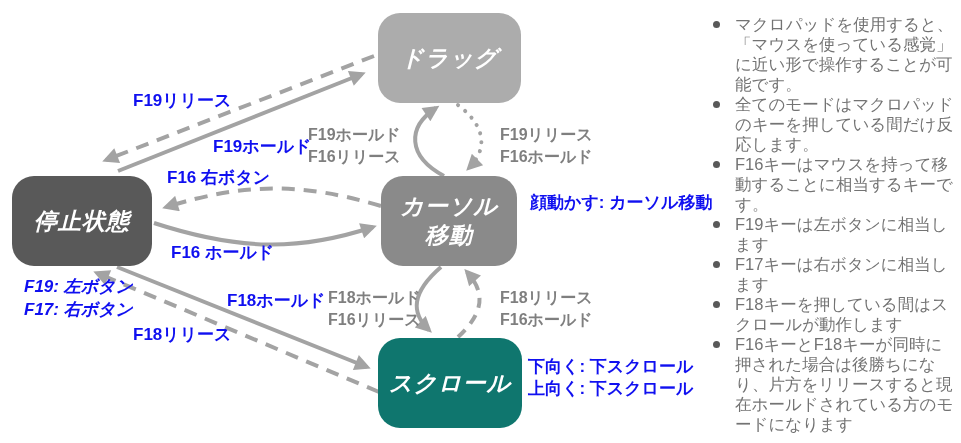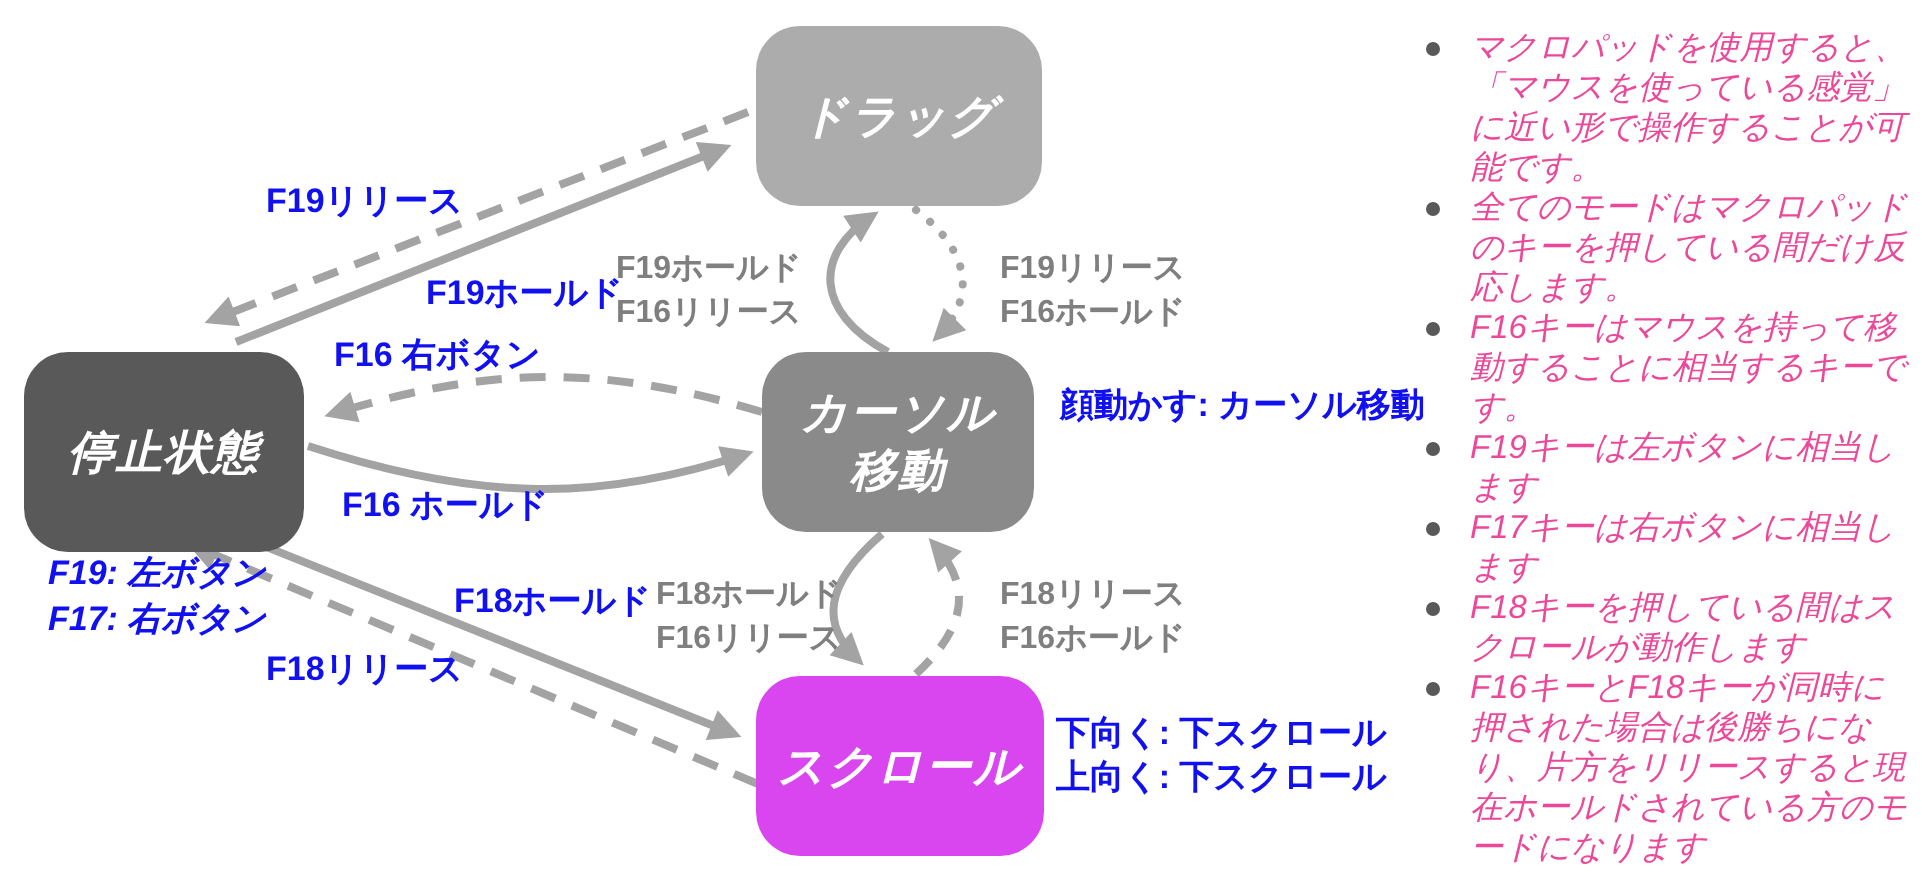"マクロパッドを使用すると、「マウスを使っている感覚」に近い形で操作することが可能" .note-text { color: #ec4899 -> #737373; font-style: italic -> none }
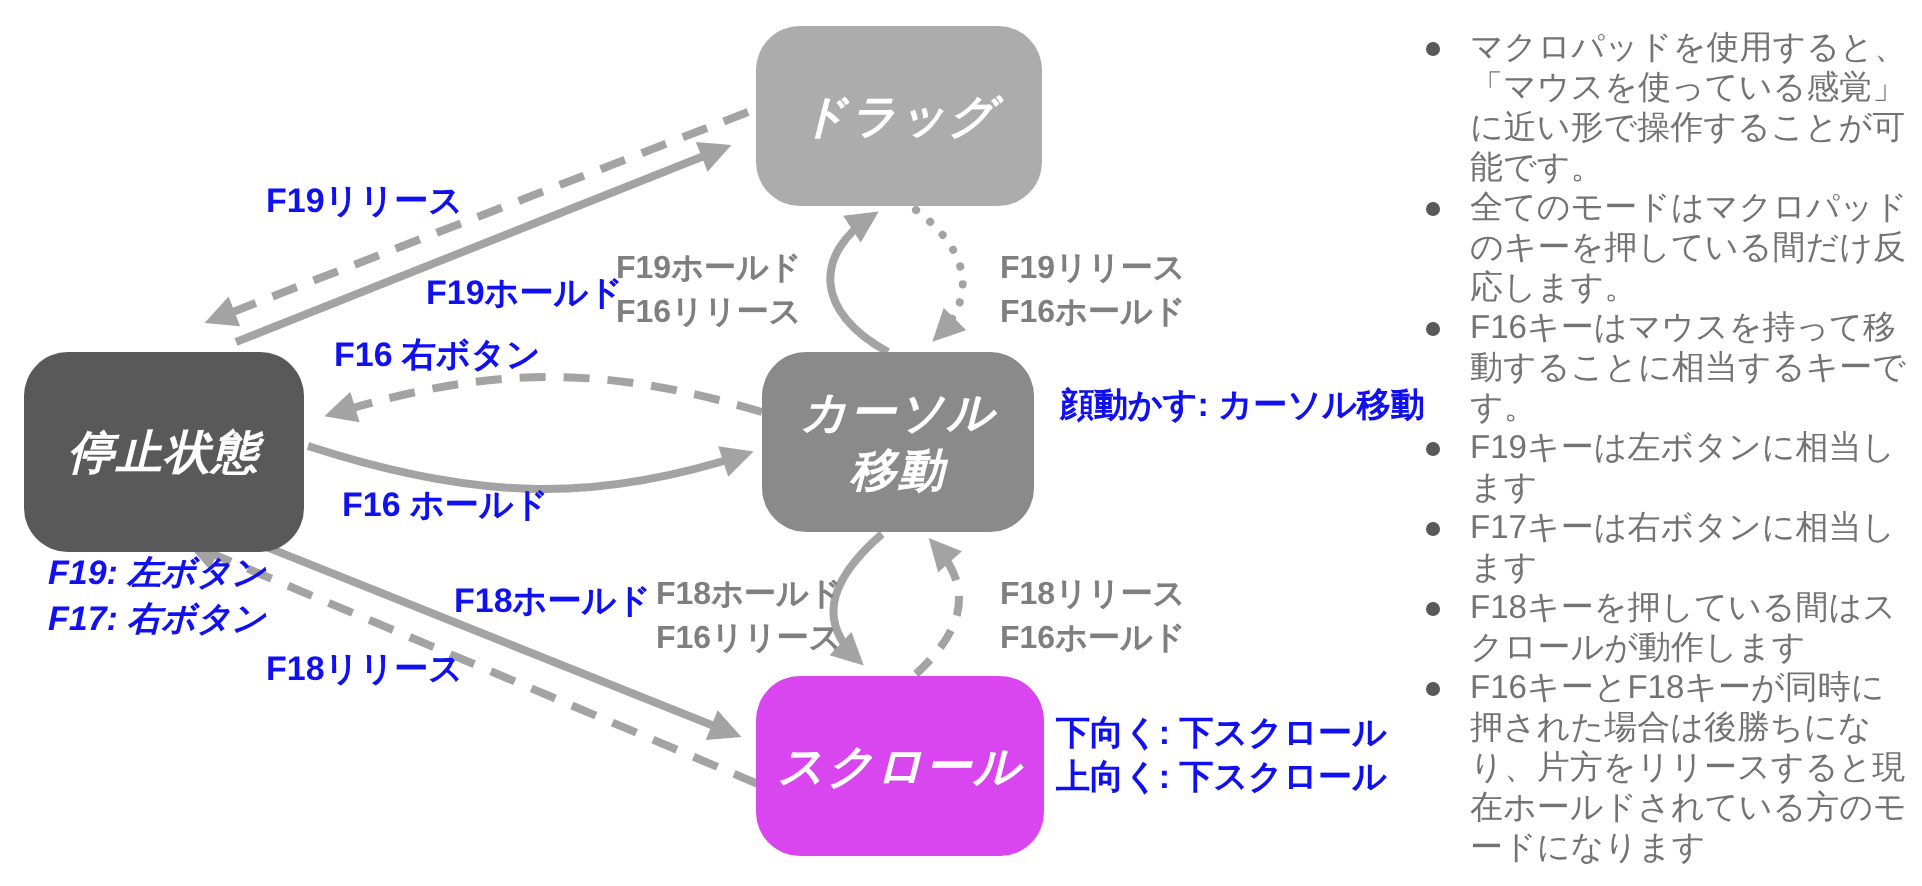"停止状態" .state-stop { height: 100px -> 90px }
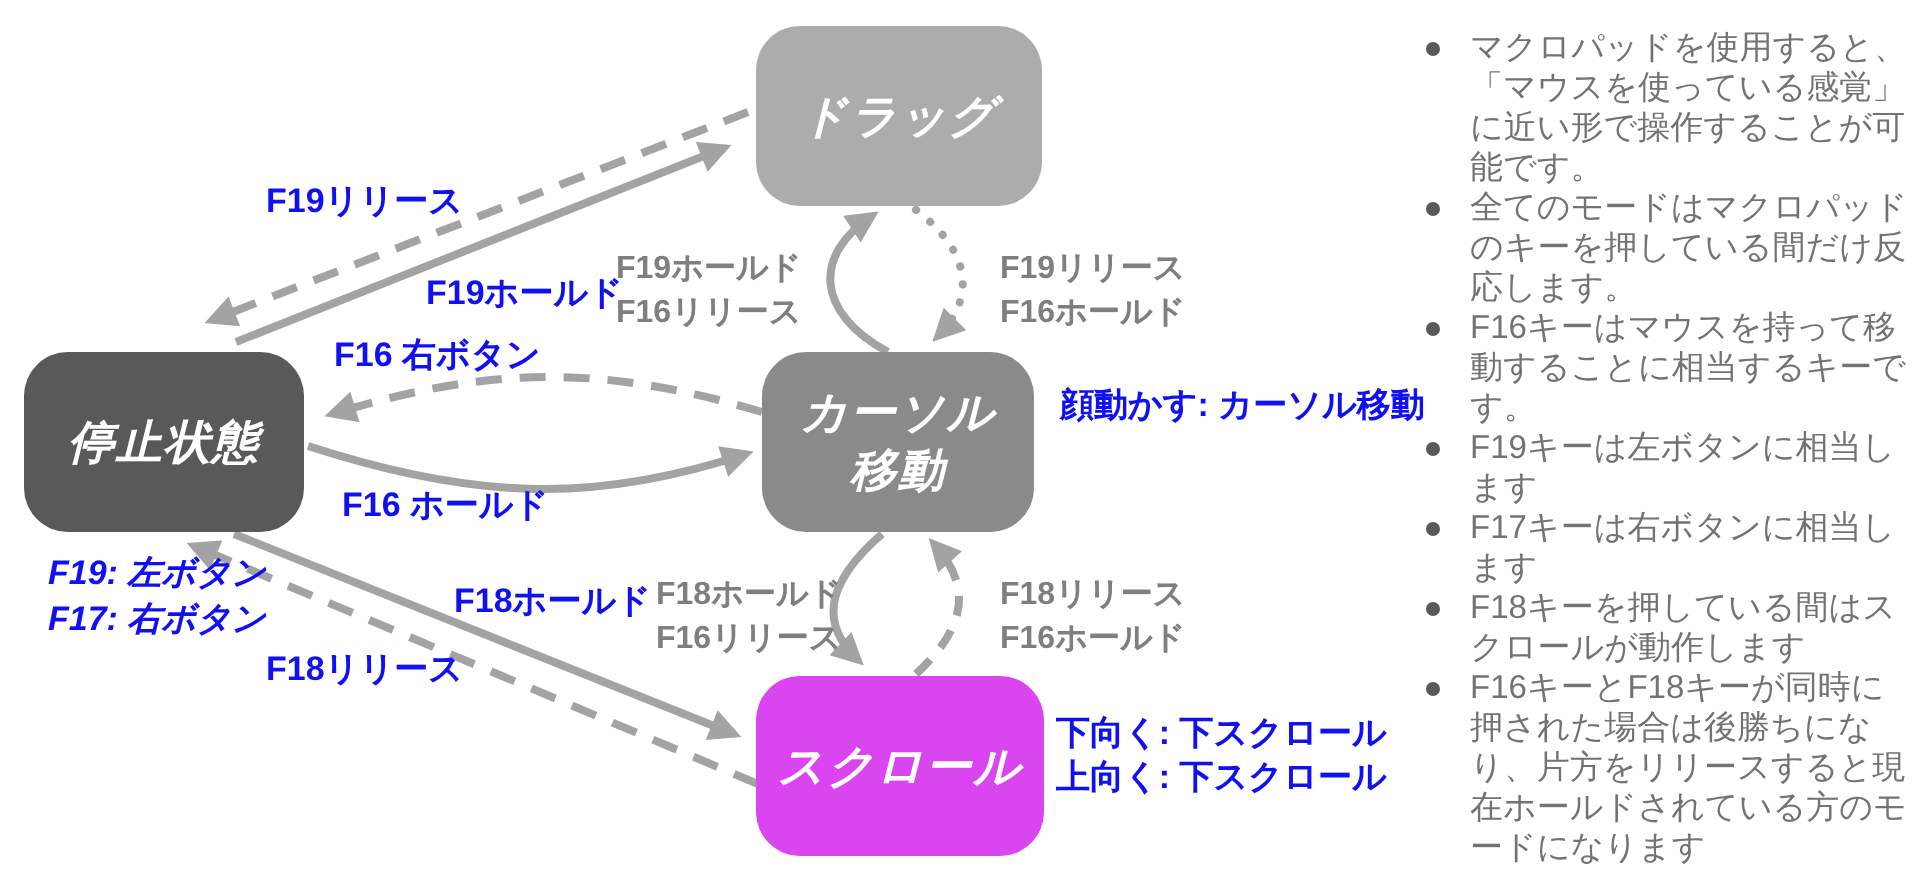"スクロール" .state-scroll { background: #d946ef -> #0f766e }
